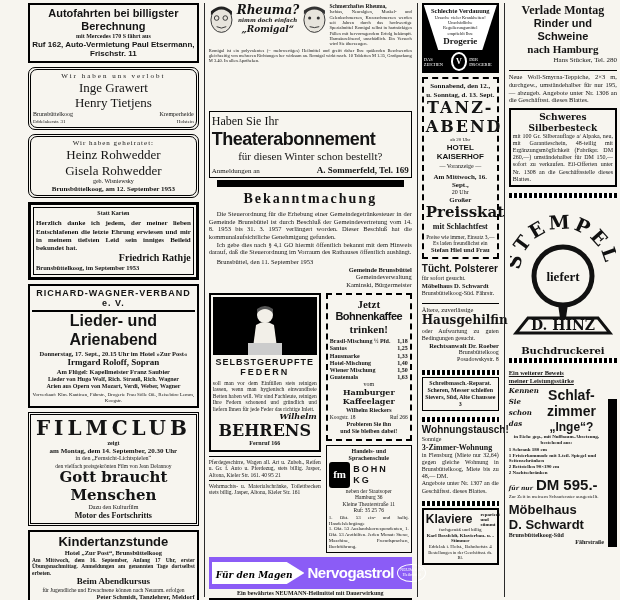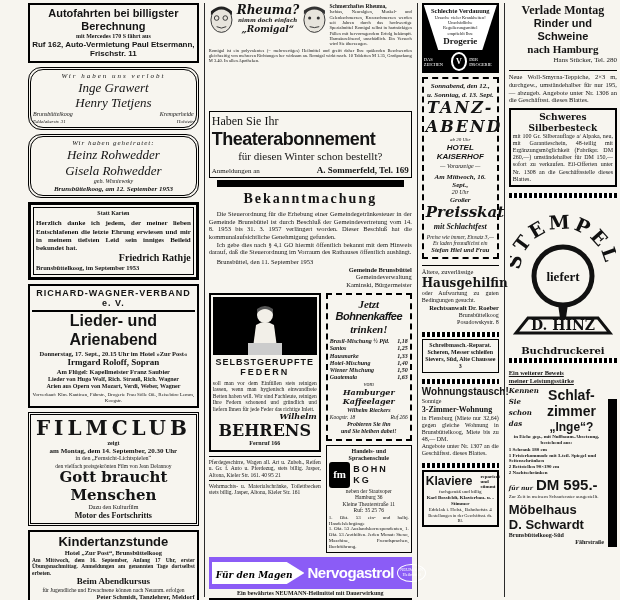"Wir haben uns verlobt" .rnd { border-radius: 13px -> 7px; font-style: italic -> none }
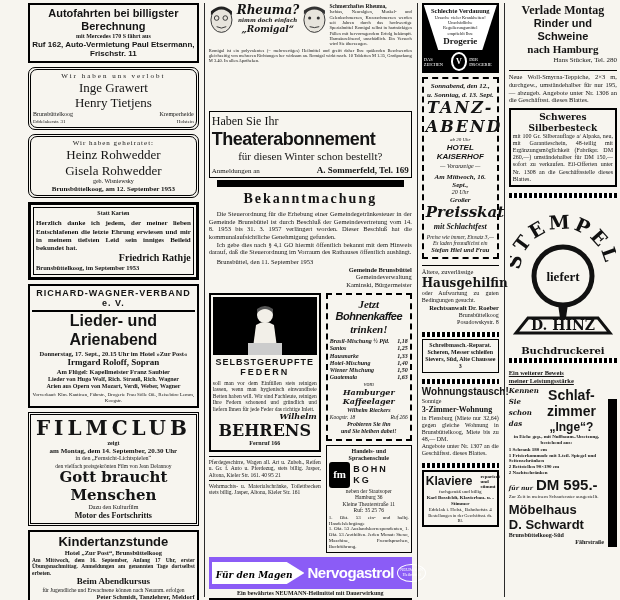"Sonnabend, den 12.," .zig { font-style: italic -> none }
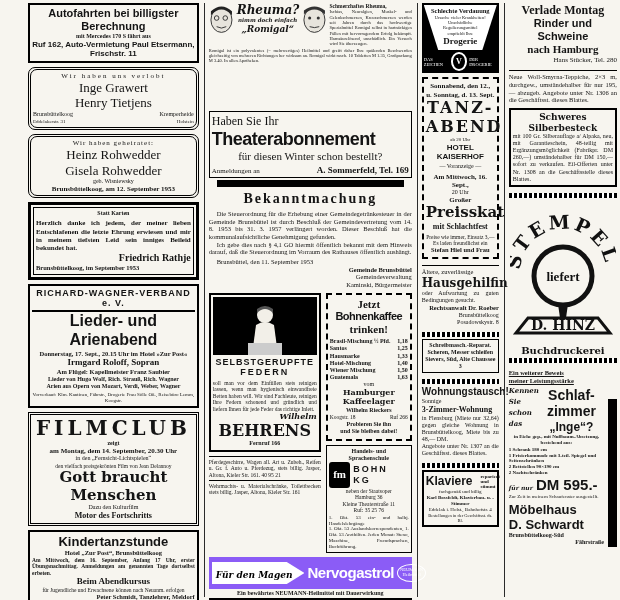"Tücht. Polsterer" div.ad { html: none -> <div> <div>Tücht. Polsterer</div> <div>für sofort gesucht.</div> <div>Möbelhaus D. Schwardt</div> <div>Brunsbüttelkoog-Süd. Fährstr.</div> </div> }
